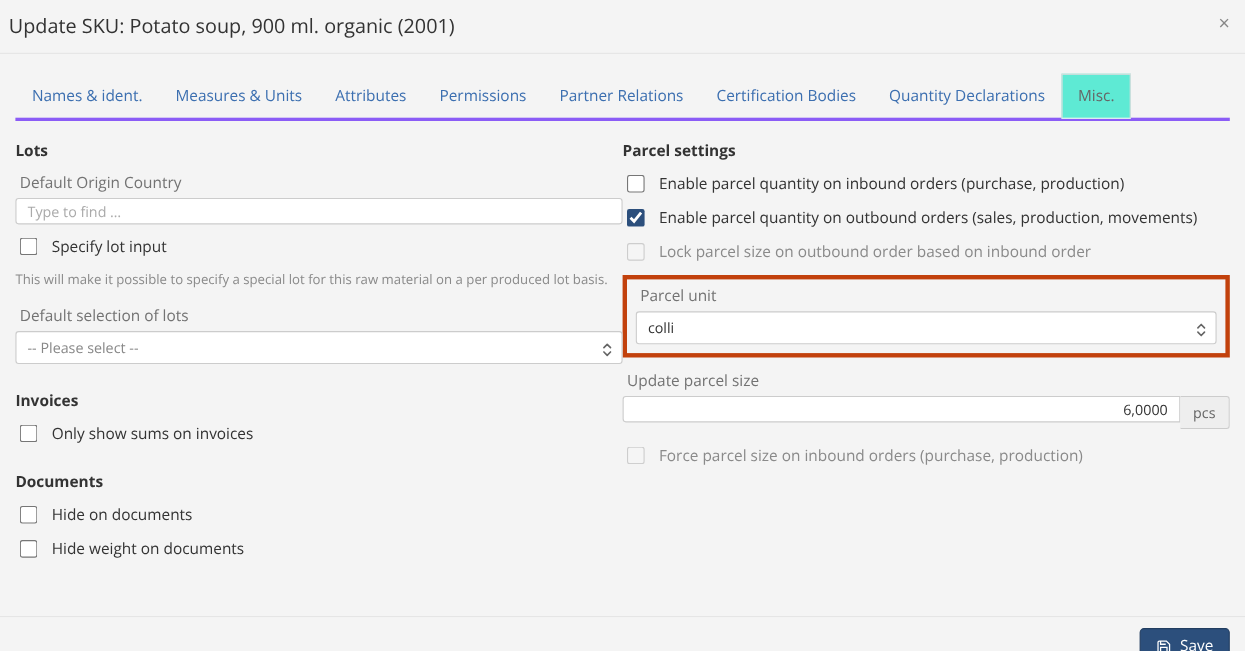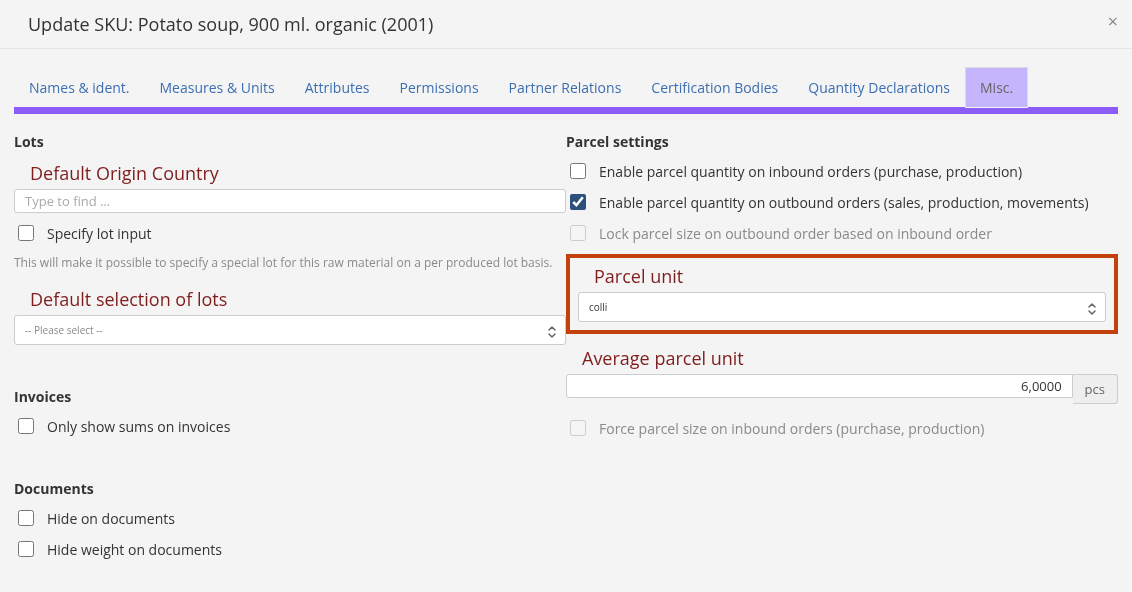"Update SKU: Potato soup, 900" .modal-header { padding: 12px 14px 12px 28px -> 12px 14px 12px 8px }
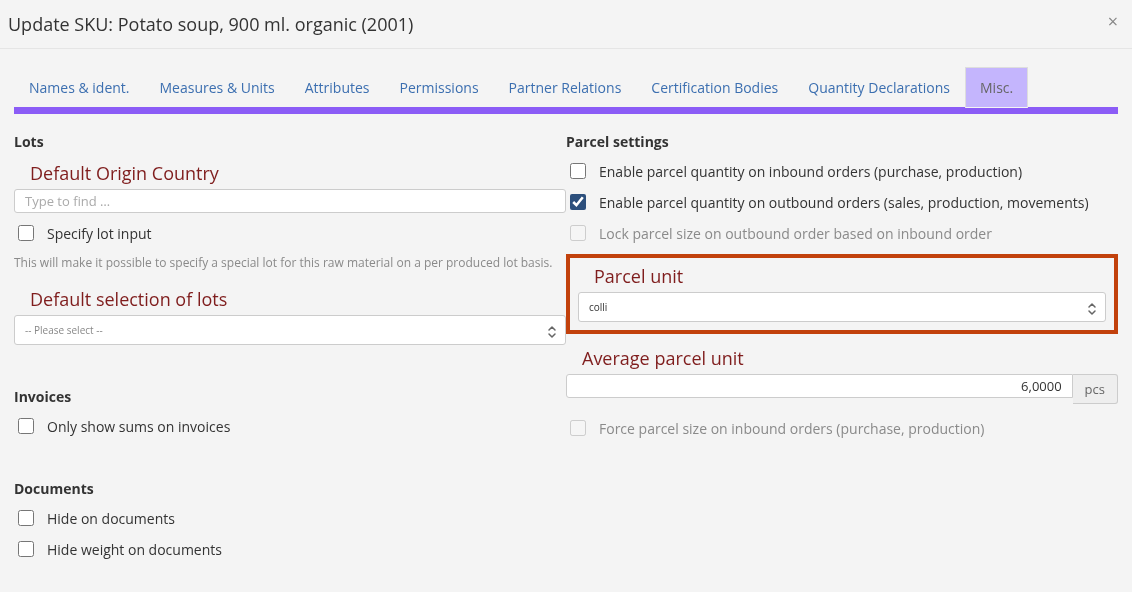"Names & ident." .tabs { border-bottom: 7px solid #8b5cf6 -> 3px solid #8b5cf6 }
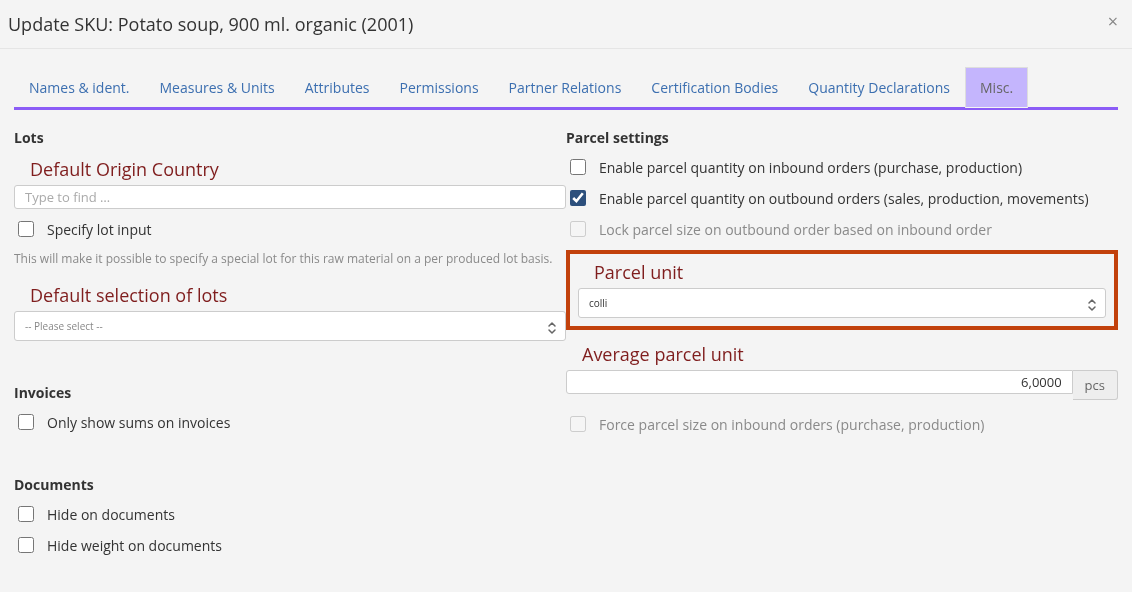"Misc." .tab.active { background: #c4b5fd -> #5eead4 }
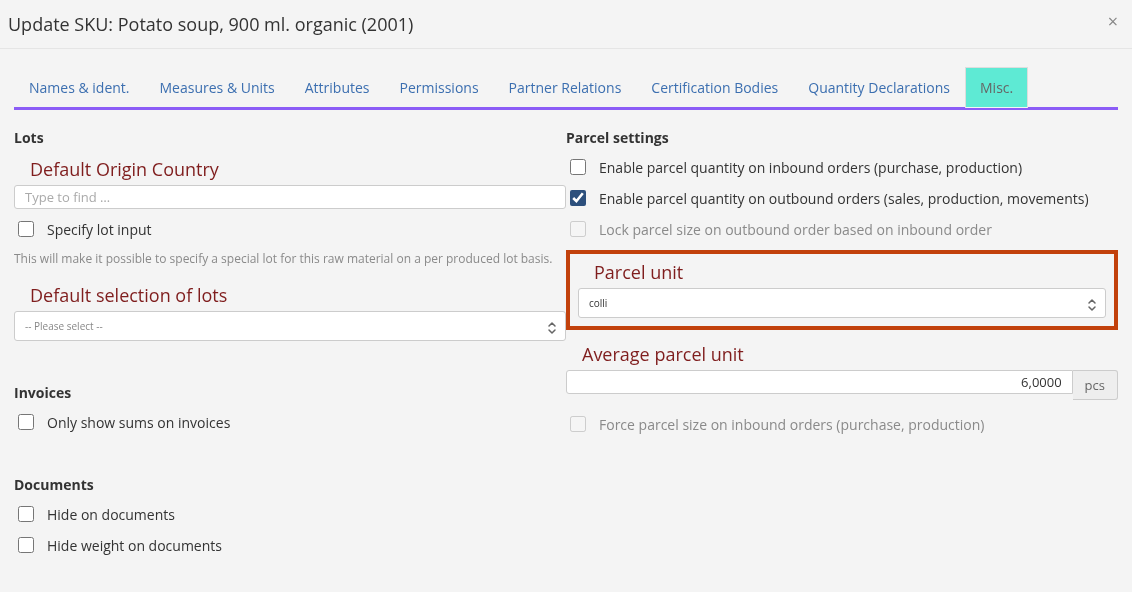"Default Origin Country" label.field-label { color: #7f1d1d -> #737373; font-size: 18px -> 14px; margin: 10px 16px 4px -> 10px 4px 4px }
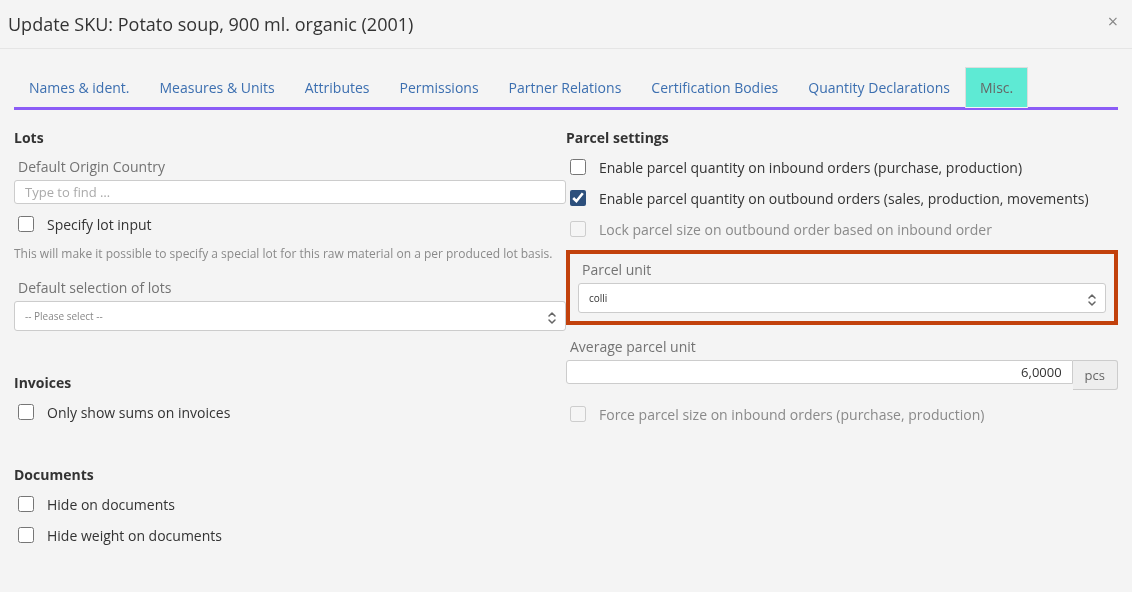"colli" .select { font-size: 10px -> 13px }
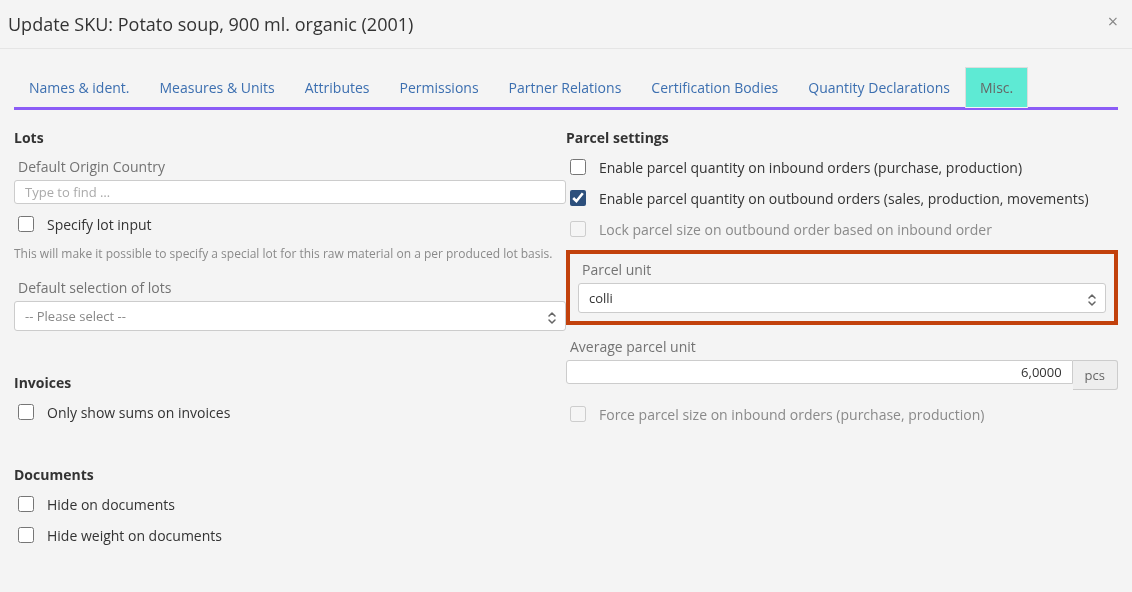"Average parcel unit" label.field-label { text: Average parcel unit -> Update parcel size }
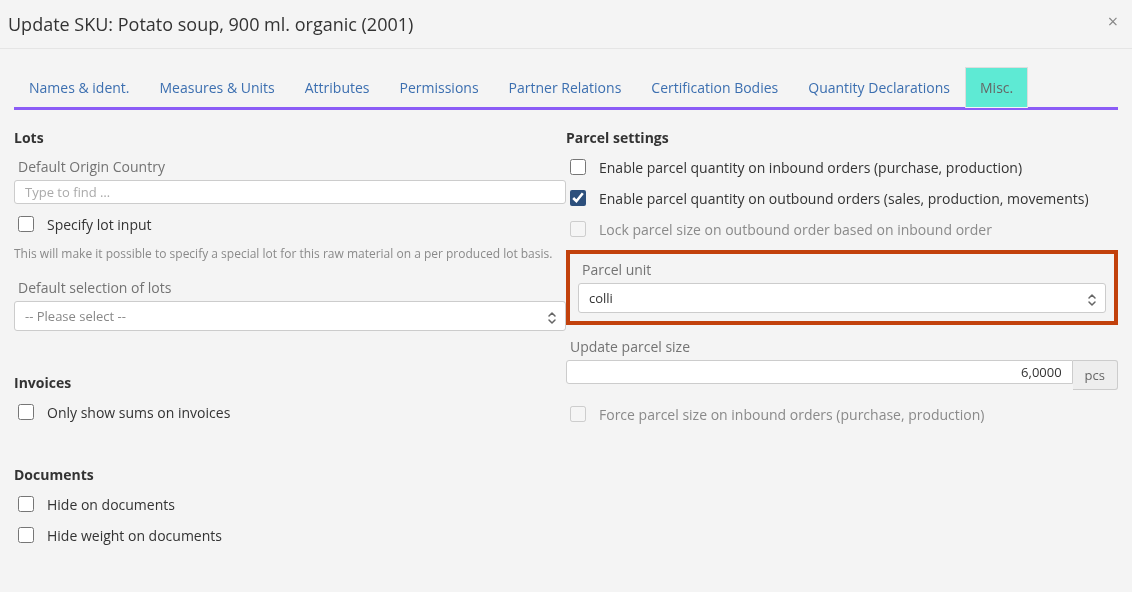"Invoices" h3.section.mt { margin-top: 42px -> 24px }
